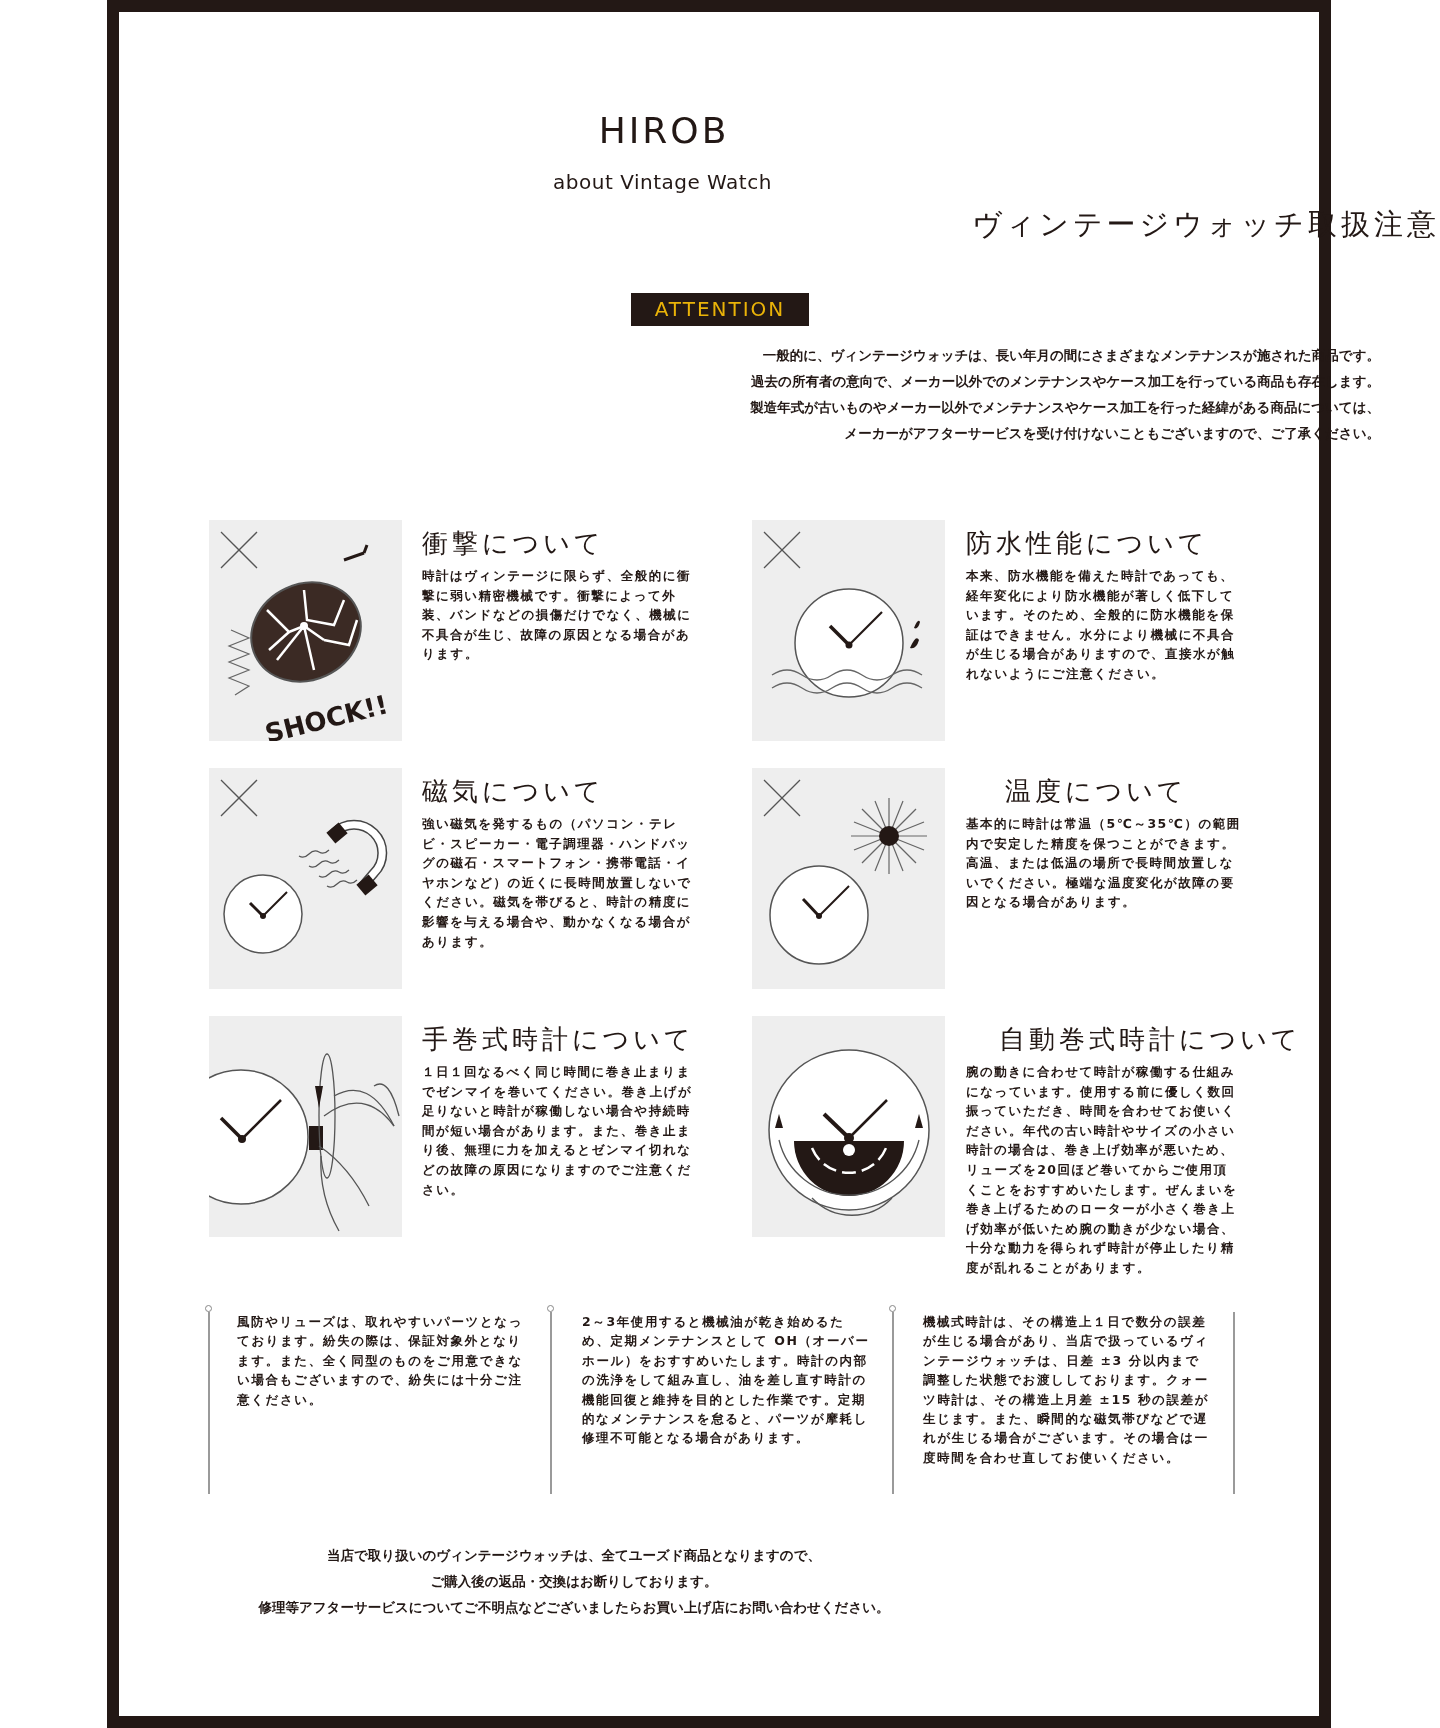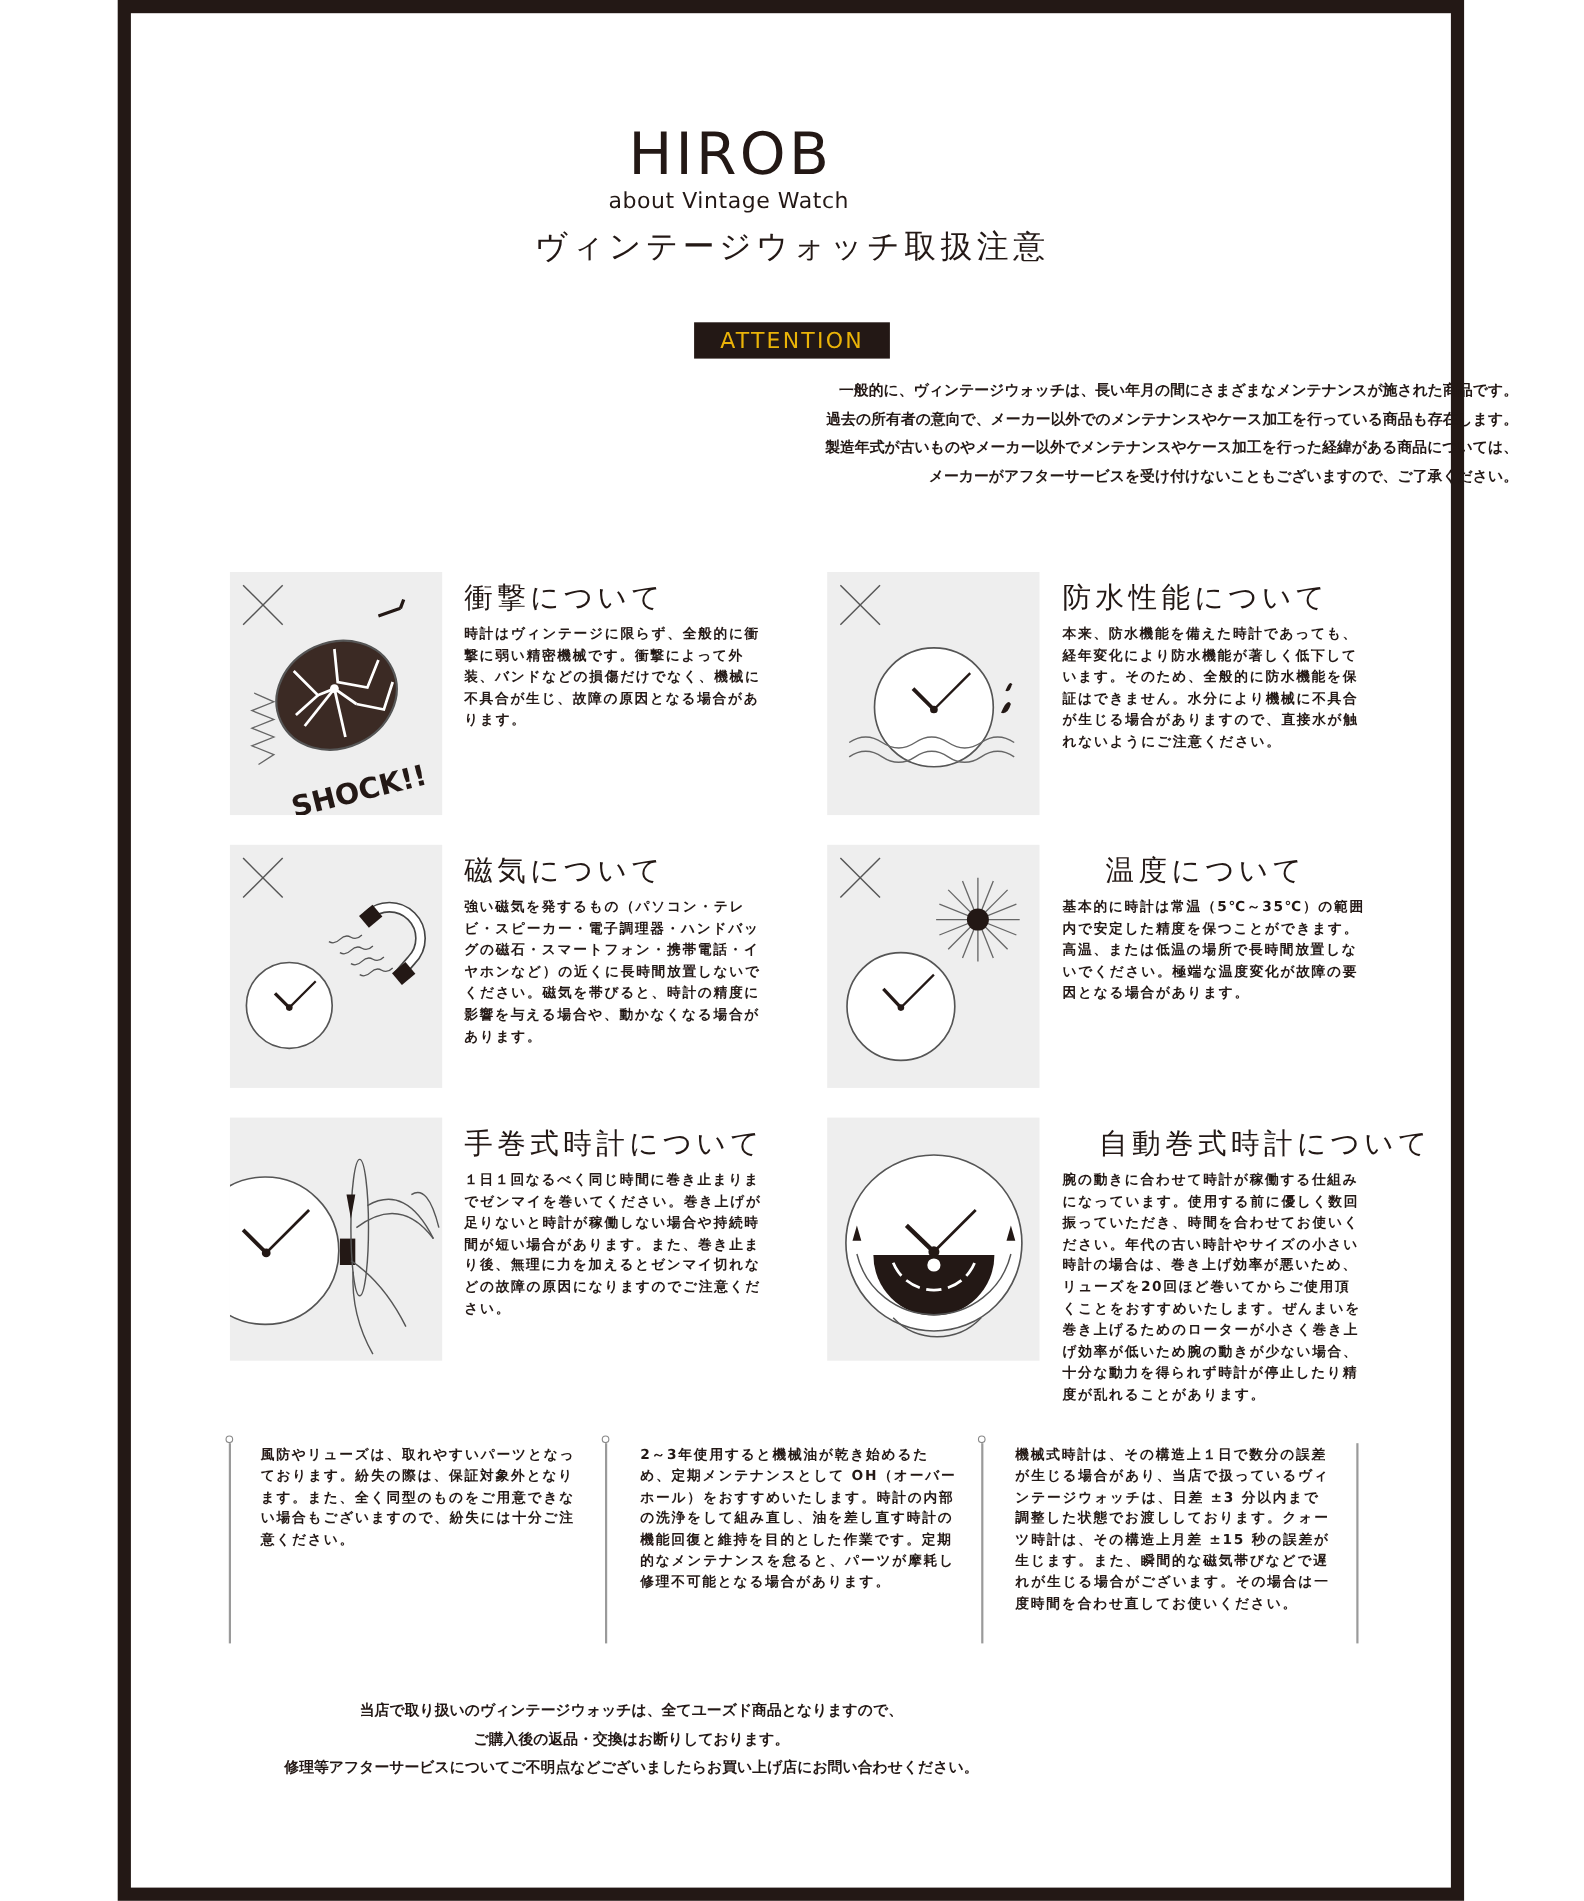"HIROB" .brand { font-size: 53px -> 36px }
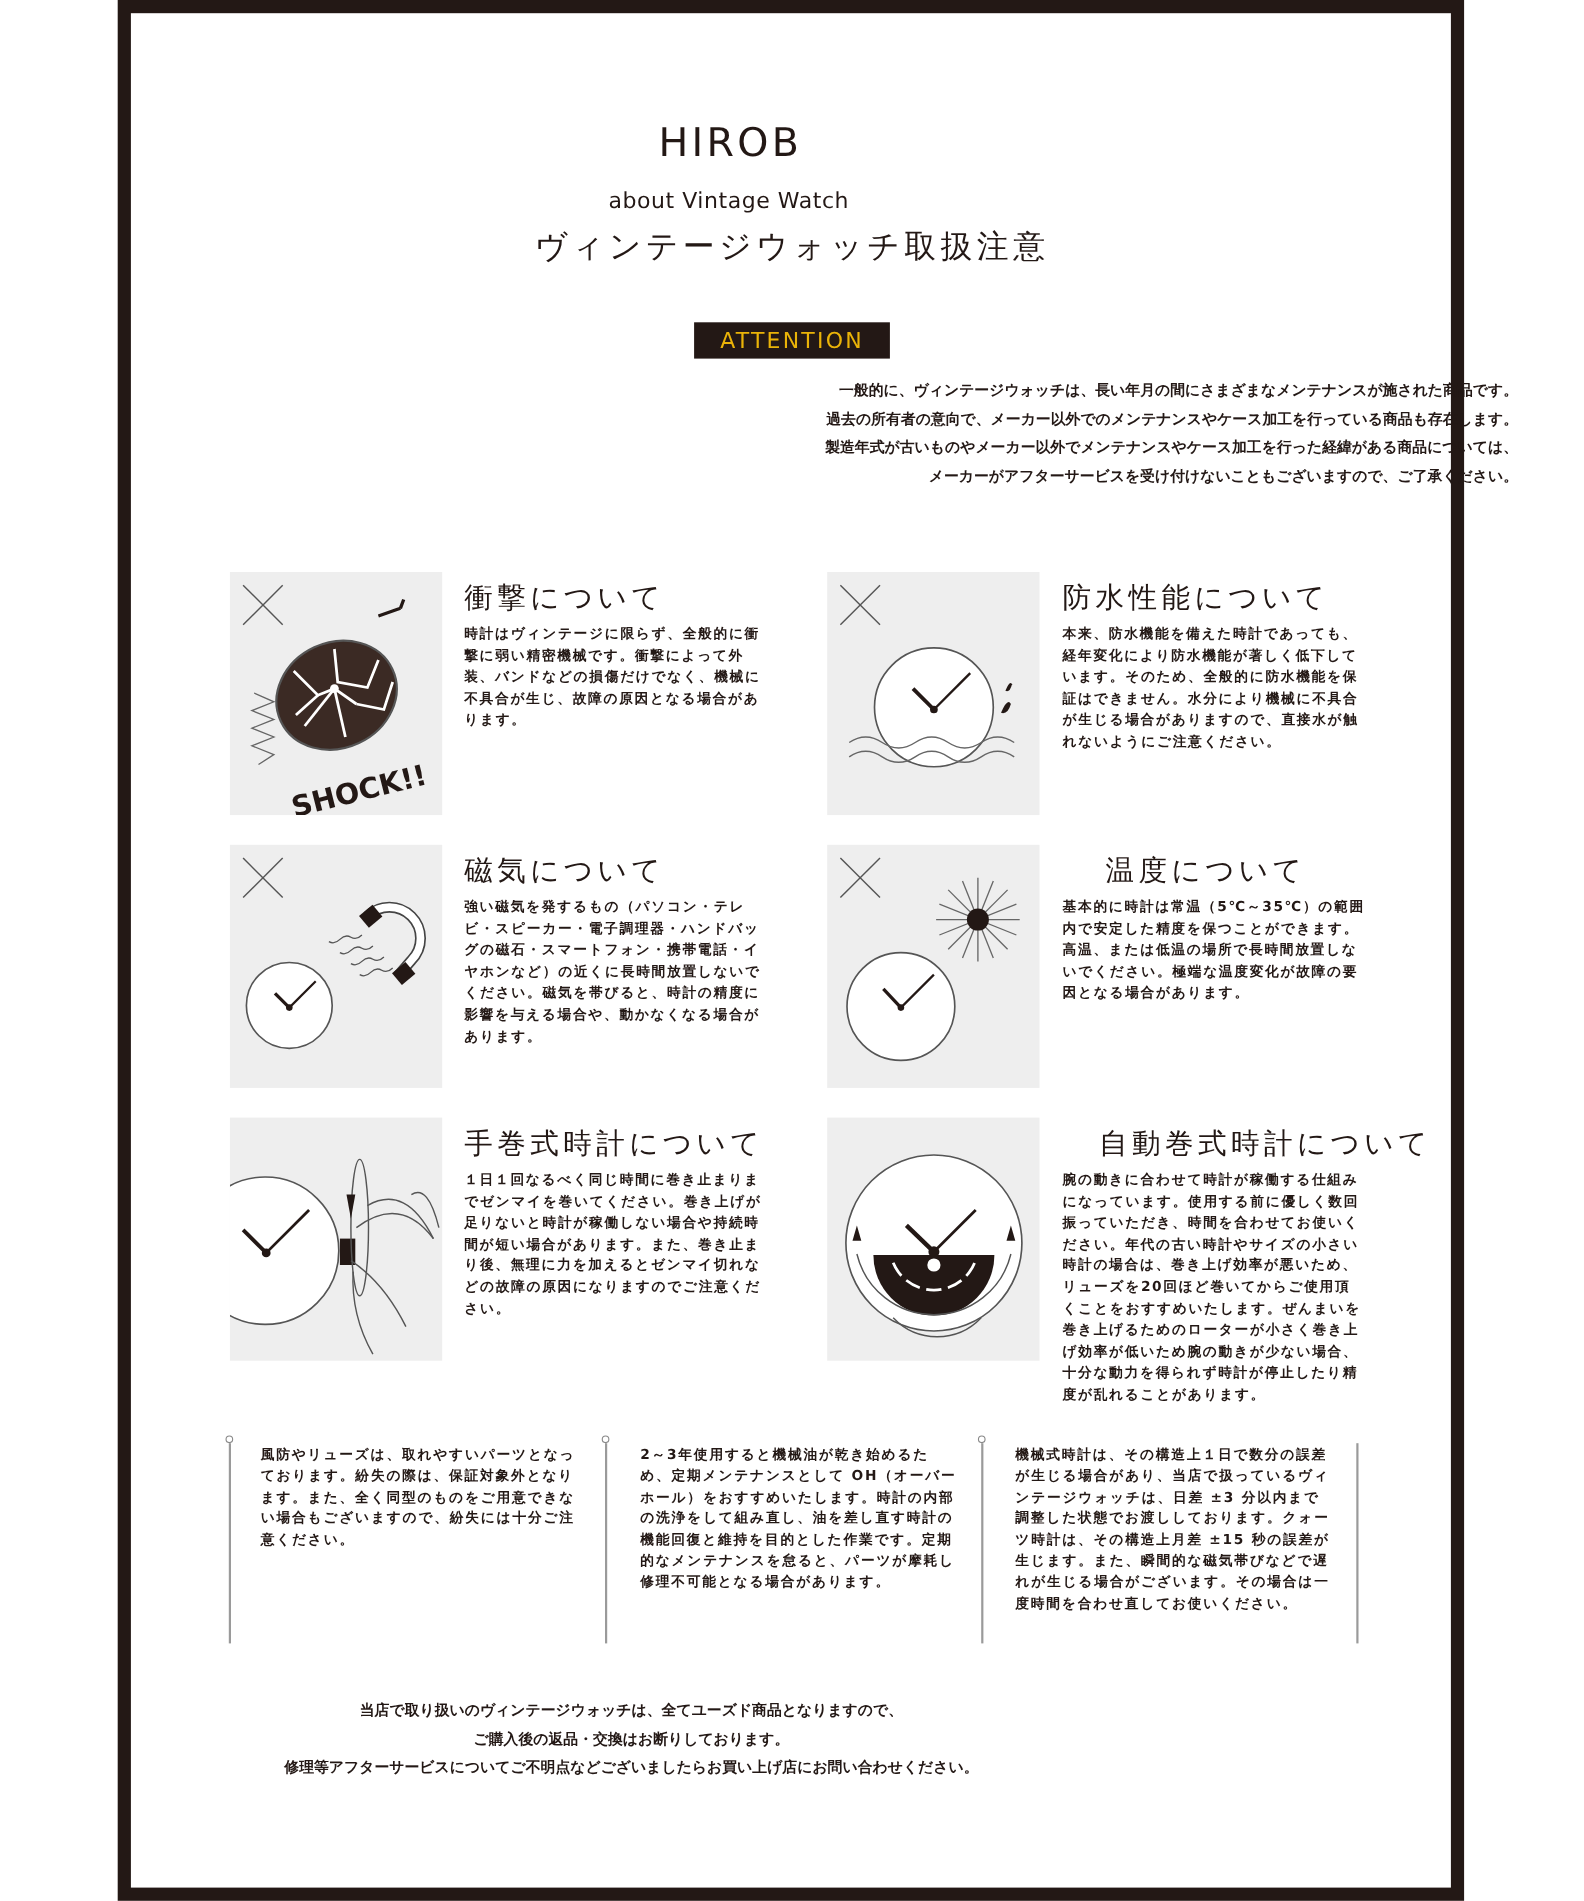"ヴィンテージウォッチ取扱注意" .jp-title { text-align: center -> right }
